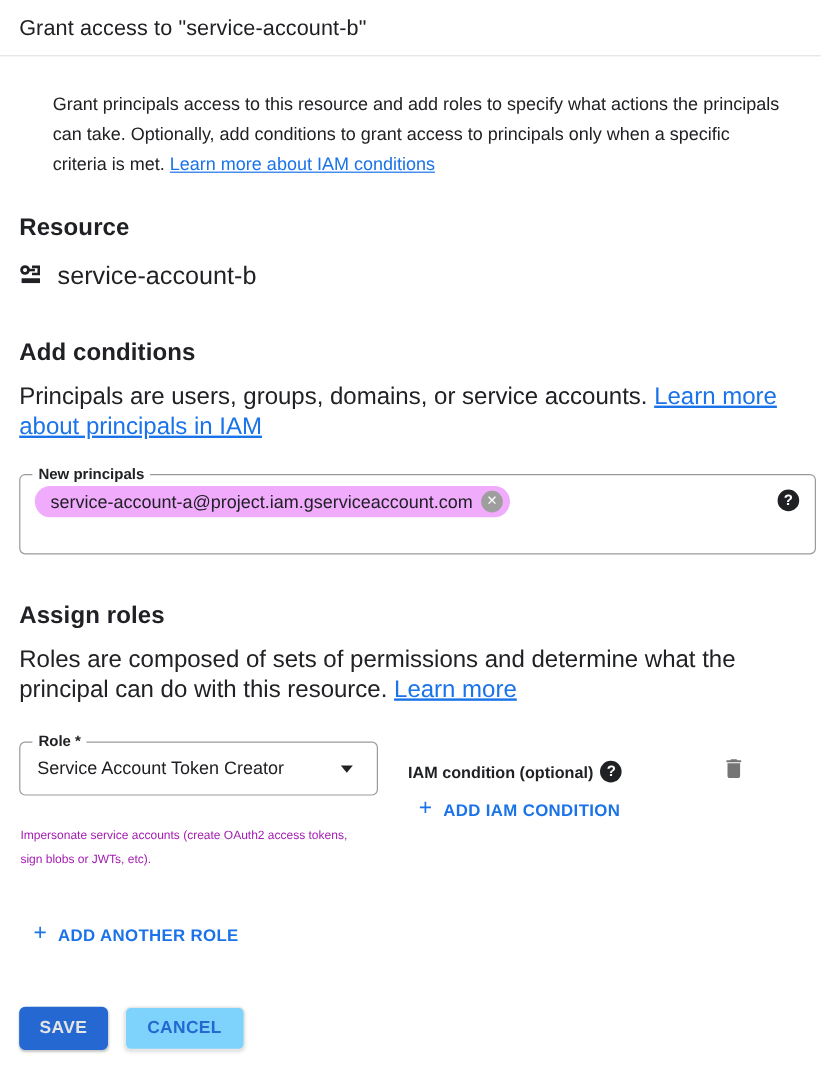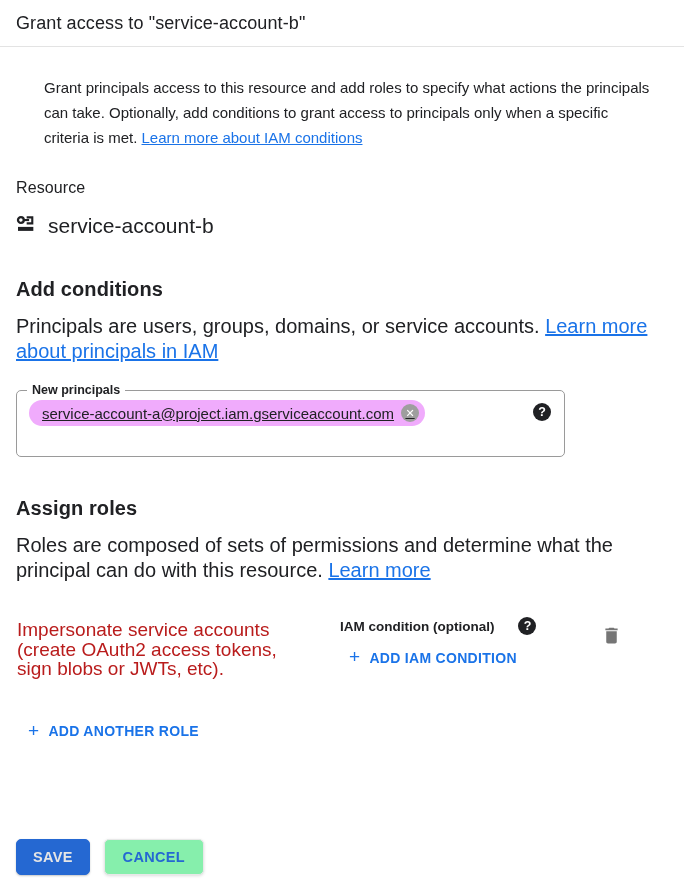"Resource" .section-heading-sm { font-size: 16px -> 20px; font-weight: 400 -> 700 }
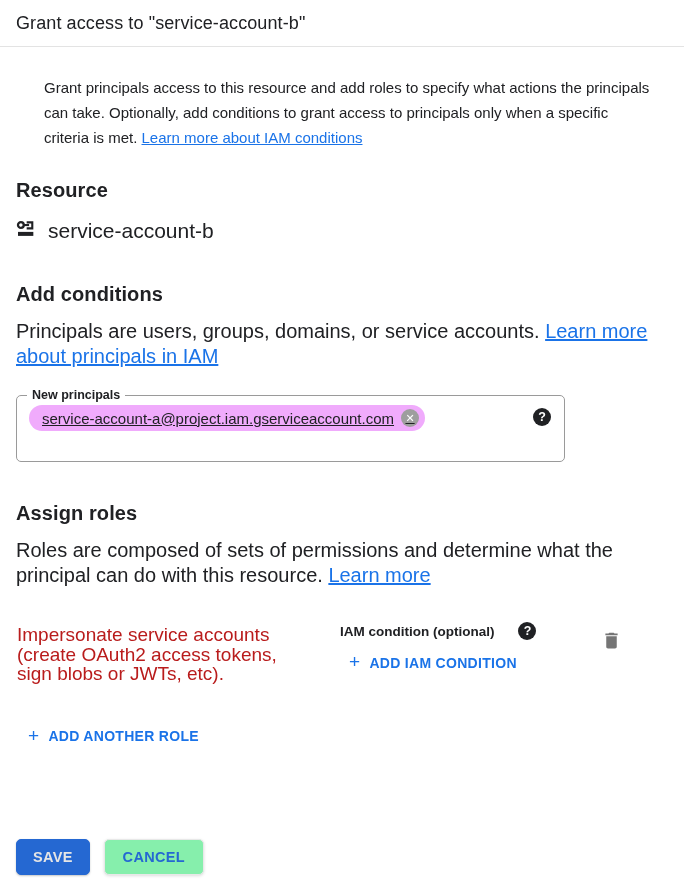"New principals" .principals-field { text-decoration: underline -> none; width: 549px -> 664px }
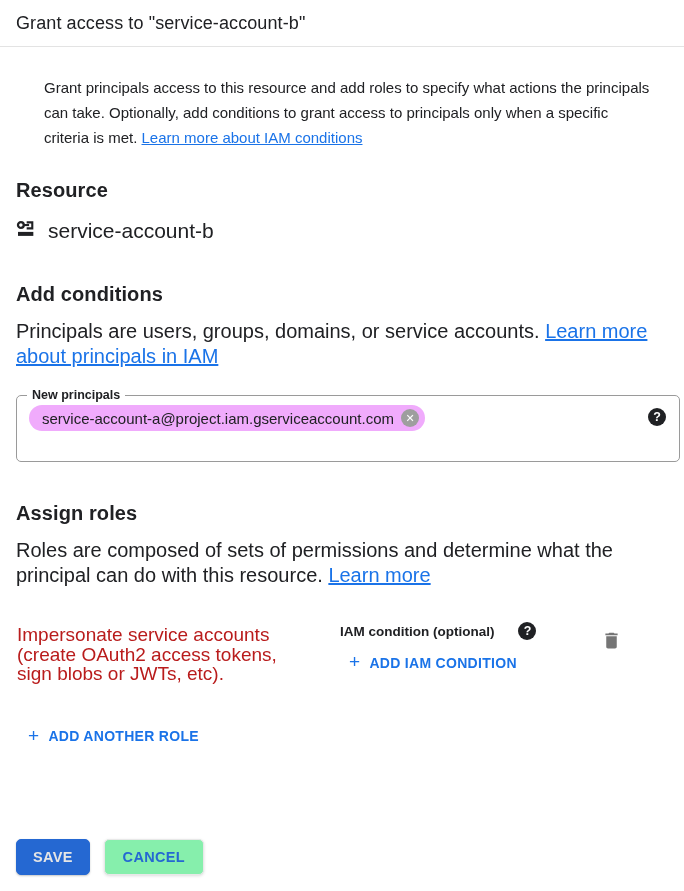"Role *" div.outlined-field { html: none -> <div> <span>Role *</span> <span>Service Account Token Creator</span> <span></span> </div> }
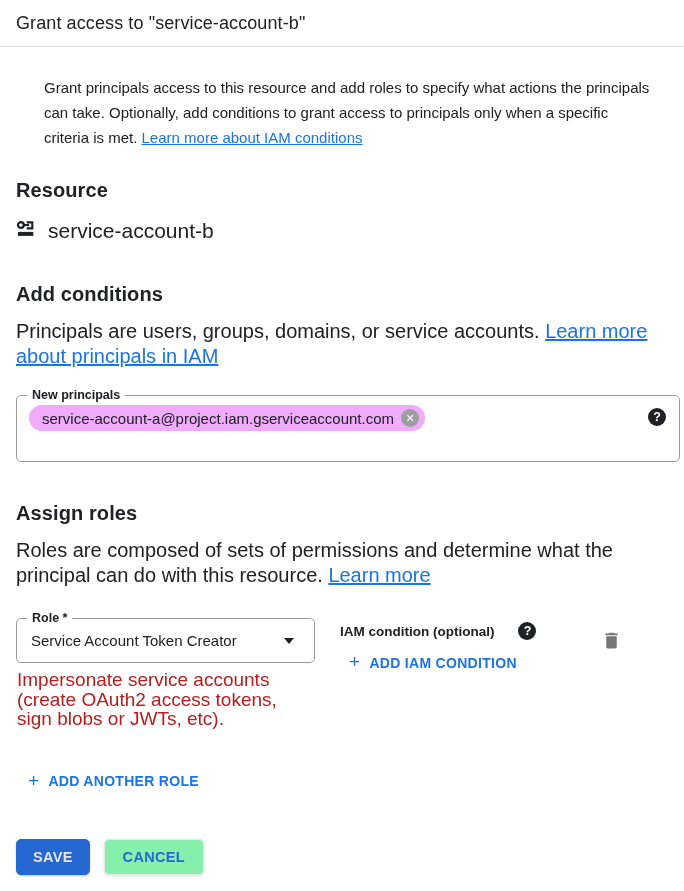"IAM condition (optional)" .condition-label-row { gap: 24px -> 6px; margin-top: none -> 12px }
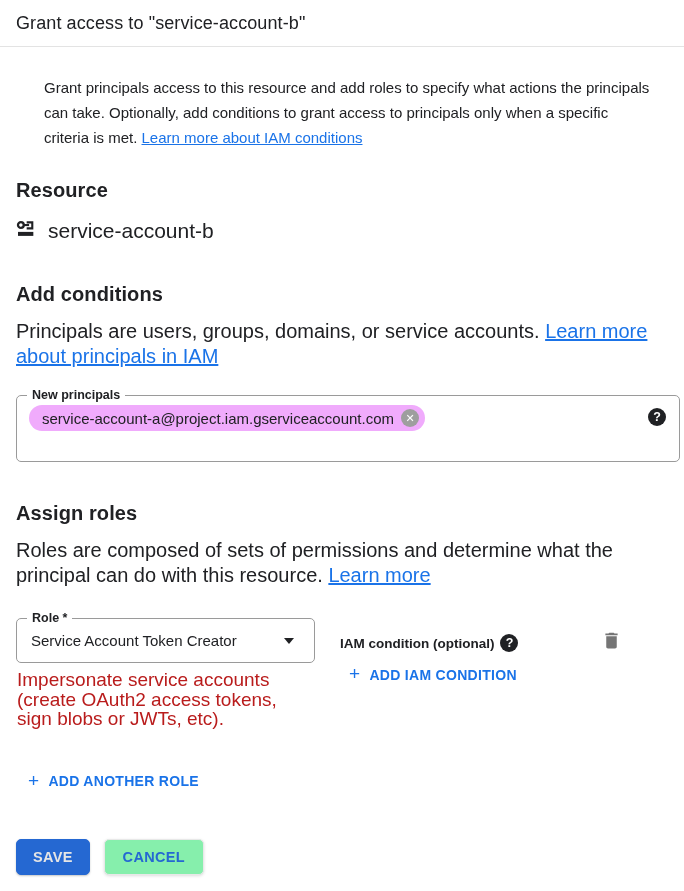"Impersonate service accounts (create" .role-helper { color: #b91c1c -> #a21caf; font-size: 19px -> 10px; margin-top: 7px -> 24px }
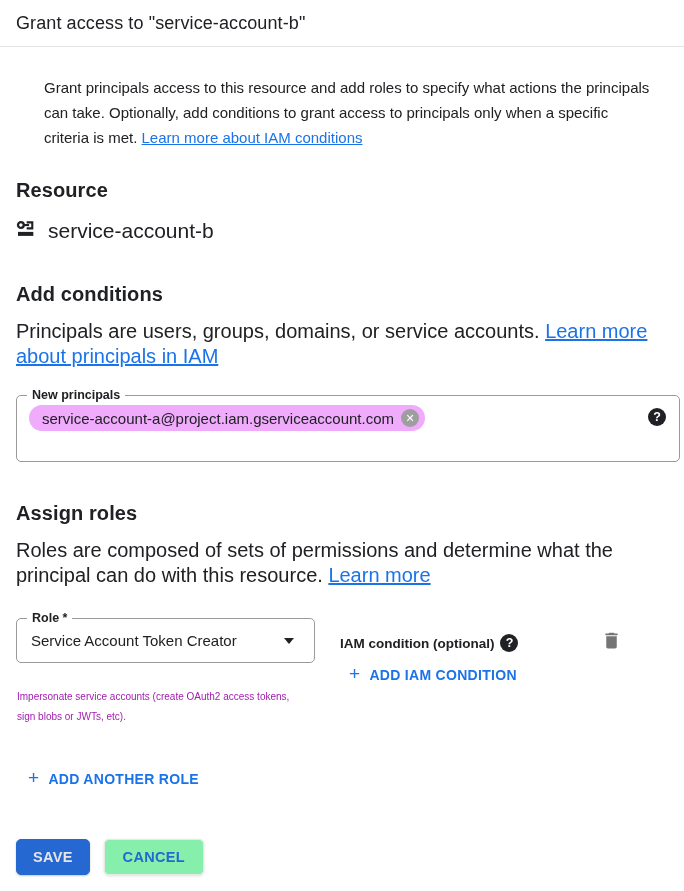"CANCEL" .btn-secondary { background: #86efac -> #7dd3fc }
